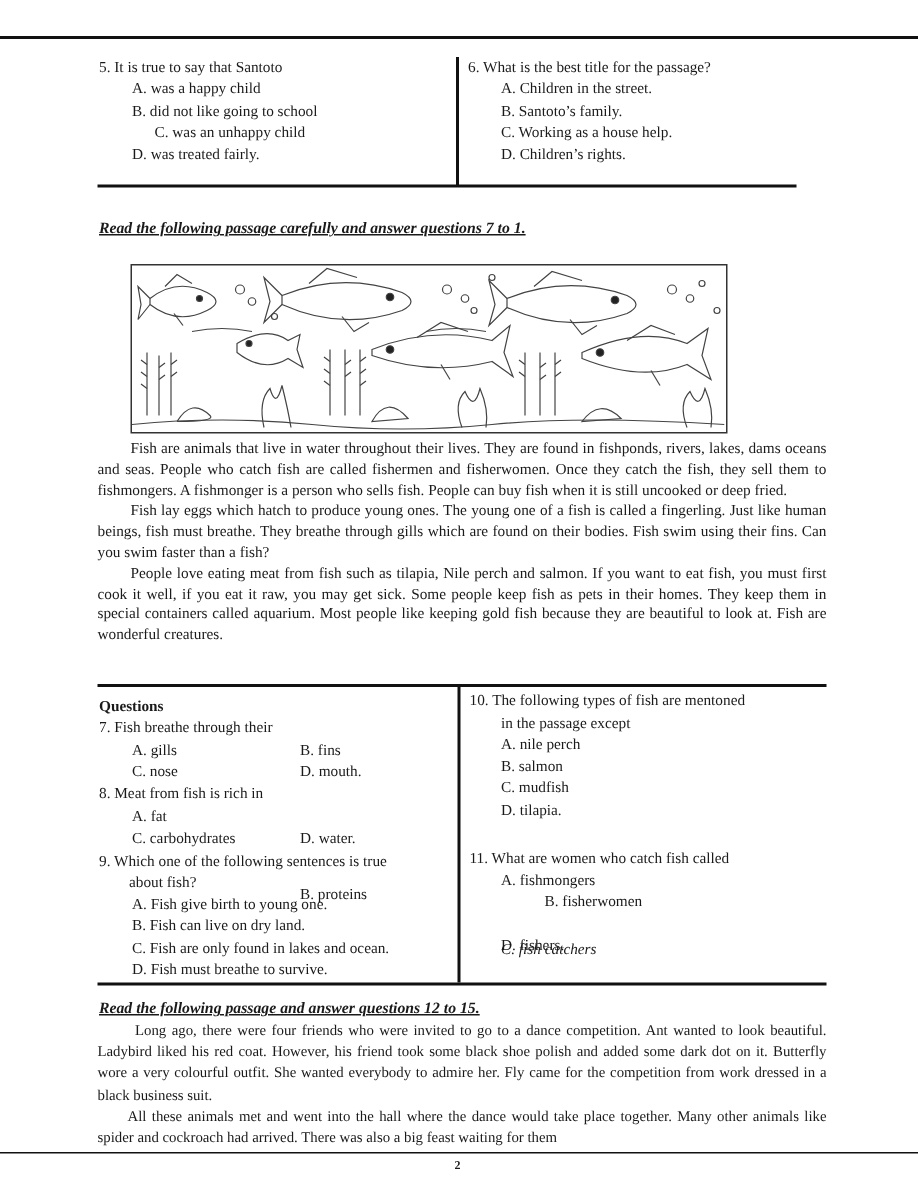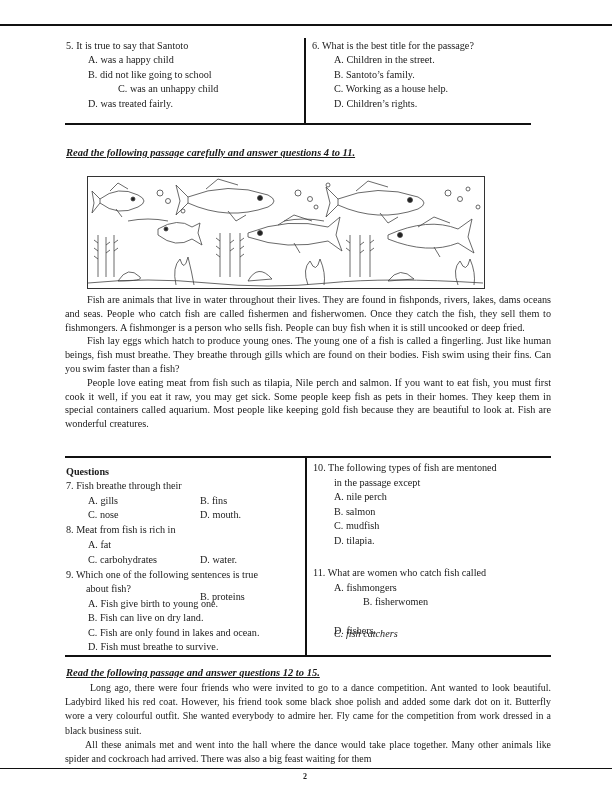"C. was an unhappy child" div.opt { left: 95px -> 80px }
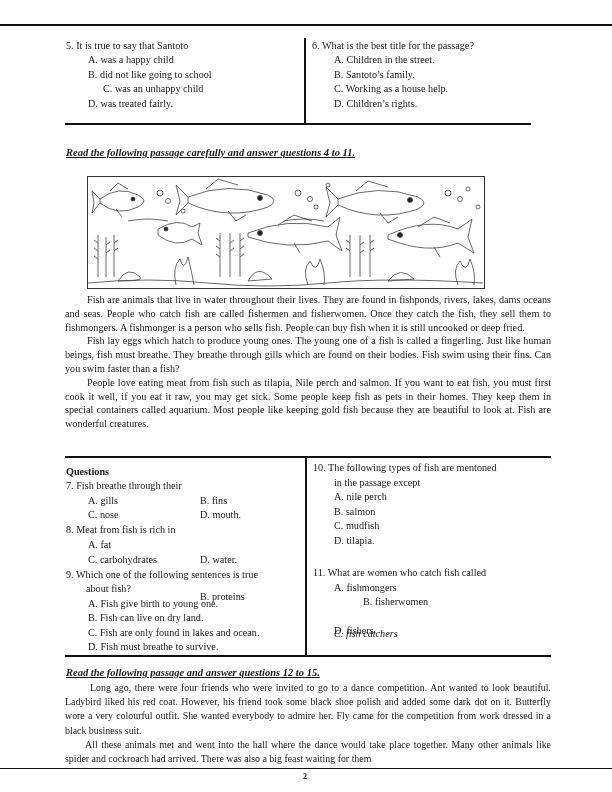"Read the following passage carefully" div.line { text: 4 to 11 -> 7 to 1 }
